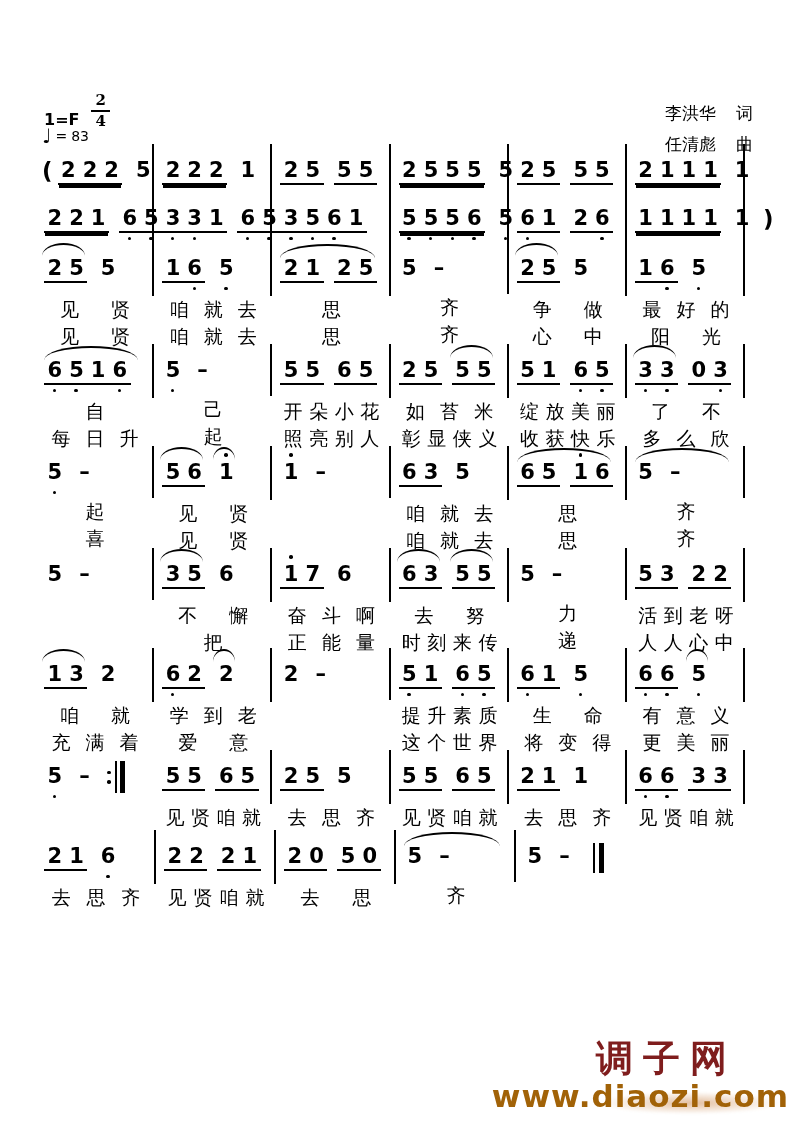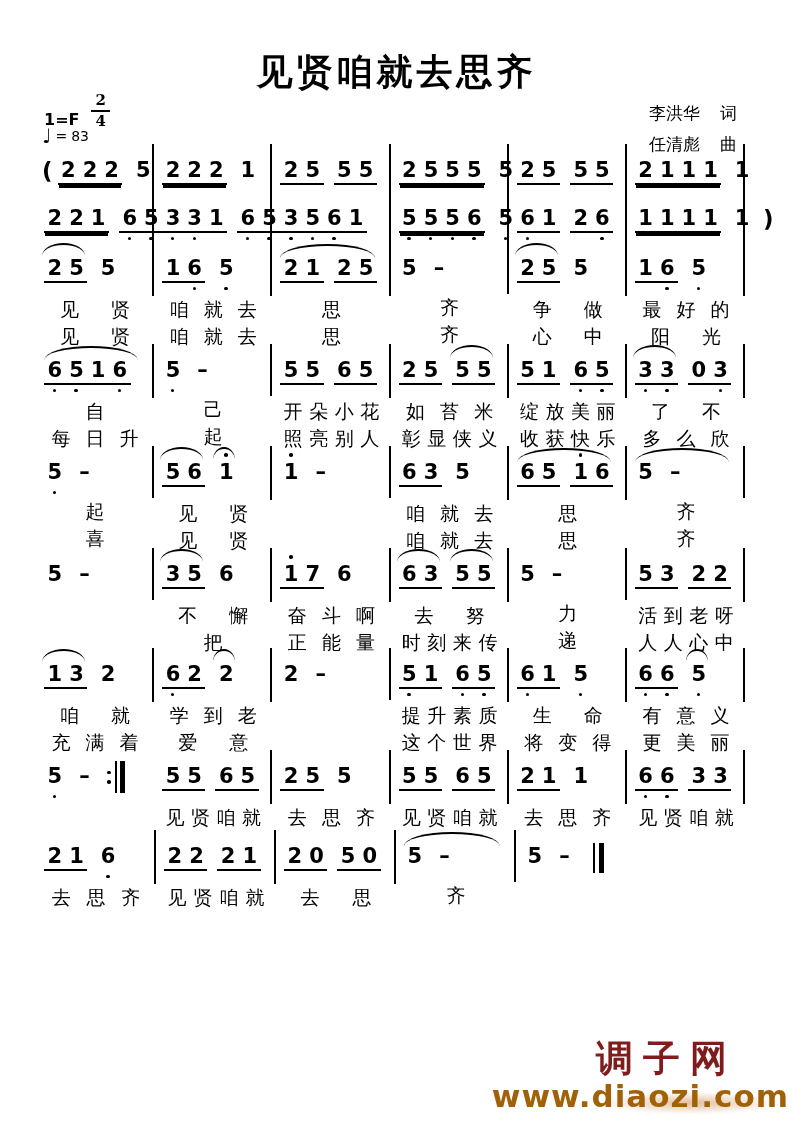"见贤咱就去思齐" div.title { html: <div>见贤咱就去思齐</div> -> none }
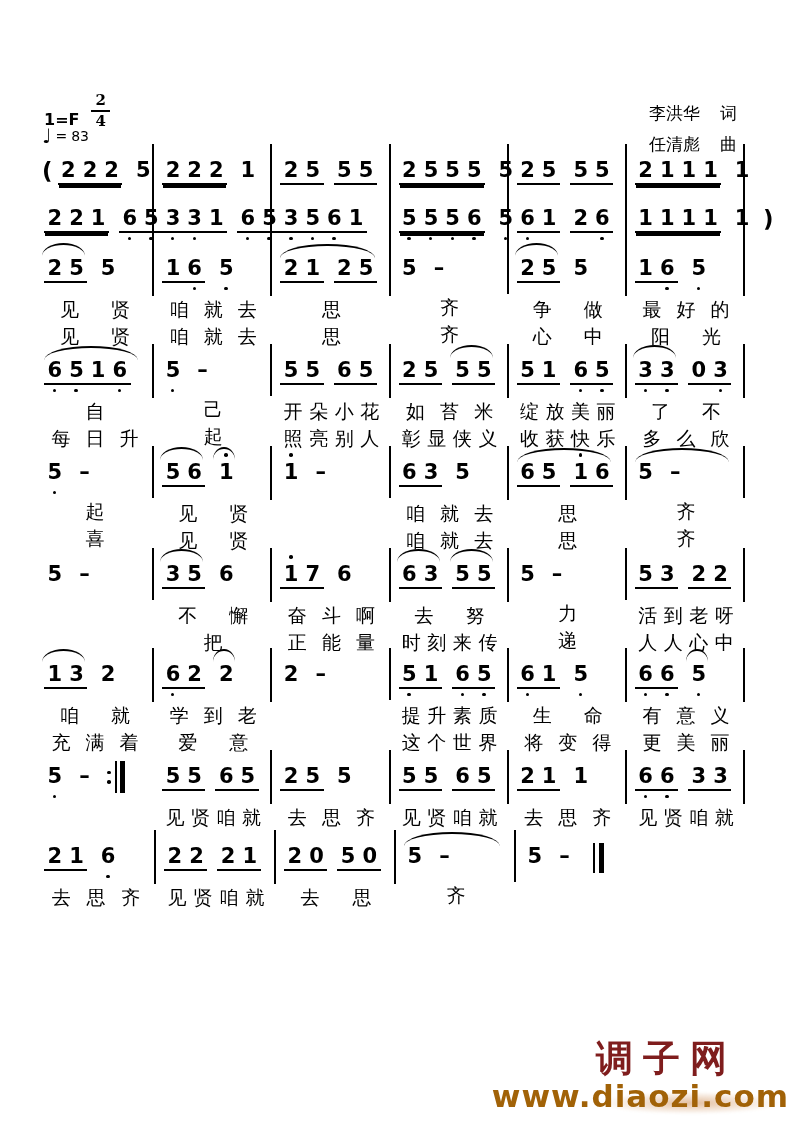"李洪华 词" .credits { right: 56px -> 40px }
